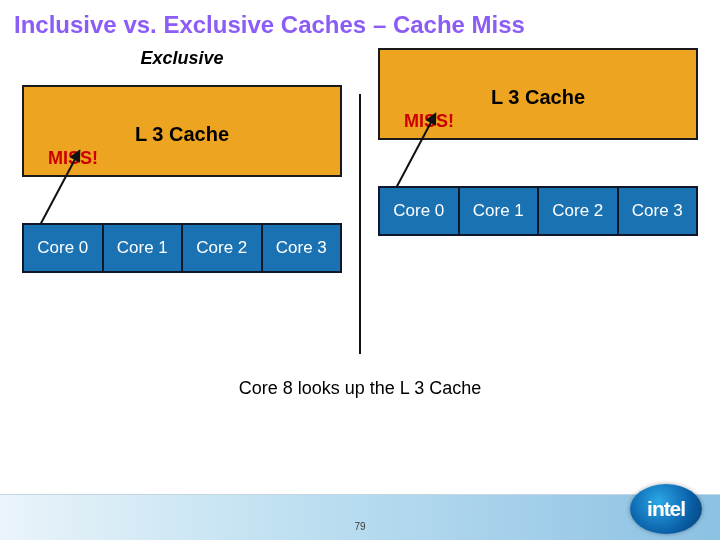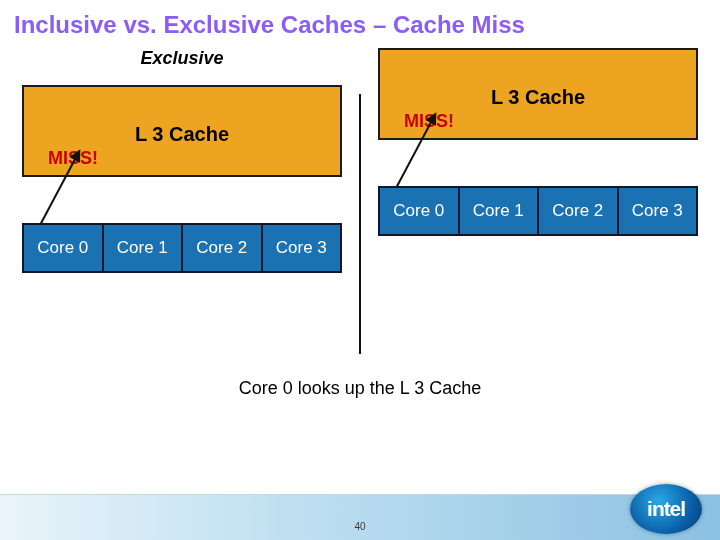"Core 0 looks up the" div { text: 0 -> 8 }
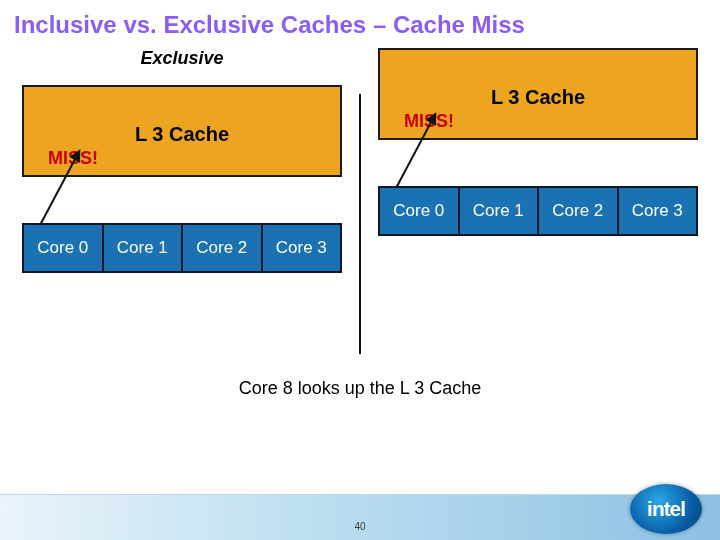"40" div.page-num { text: 40 -> 79 }
